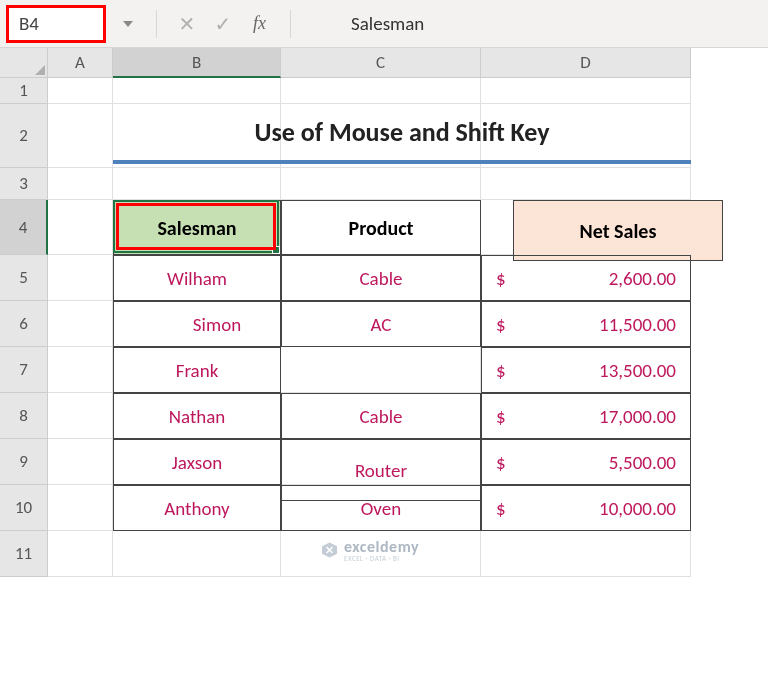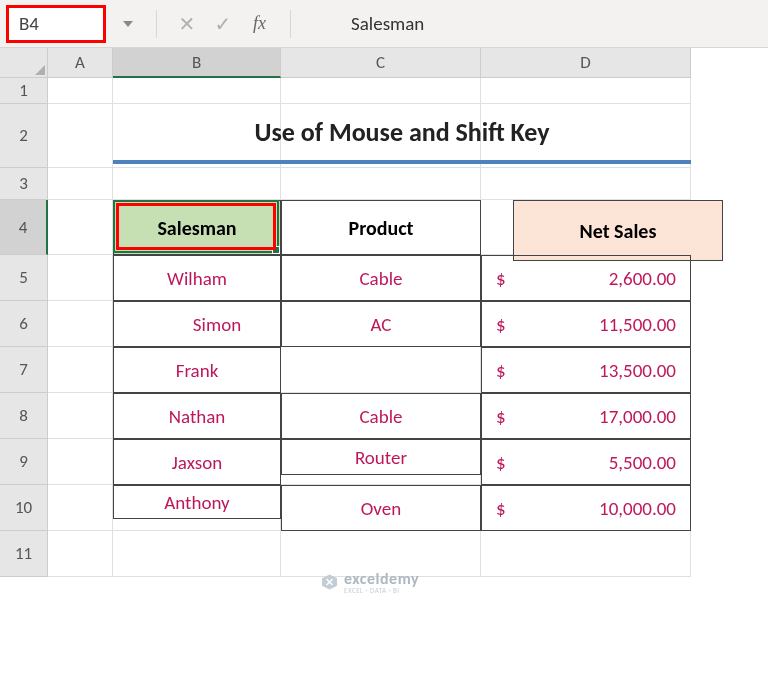"Router" div.data-cell { height: 36px -> 62px }
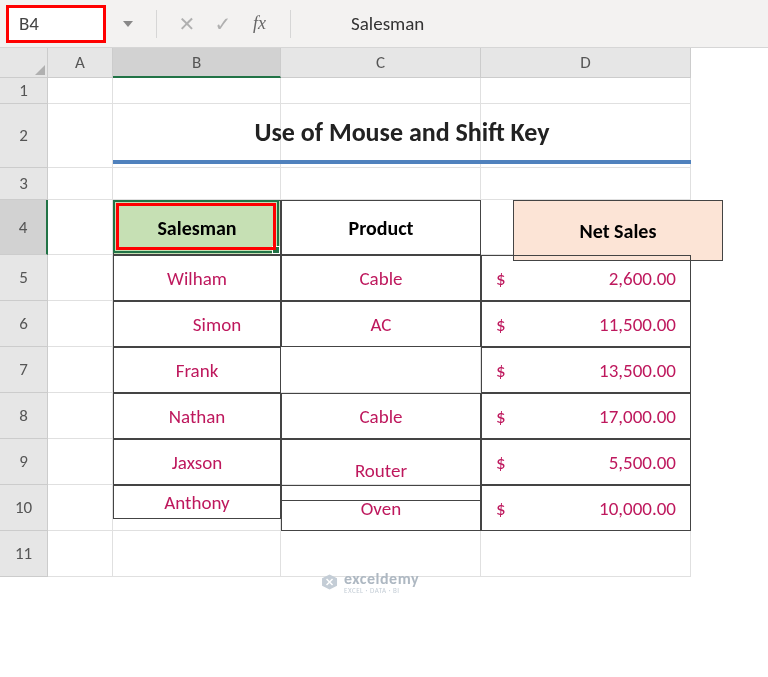"Anthony" div.data-cell { height: 34px -> 46px }
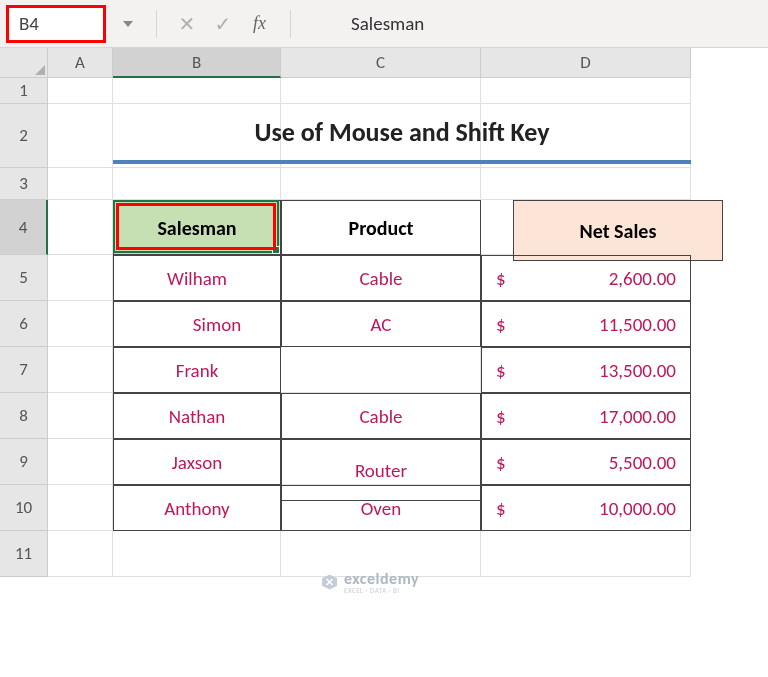"exceldemy" div.watermark { margin-top: 32px -> none }
